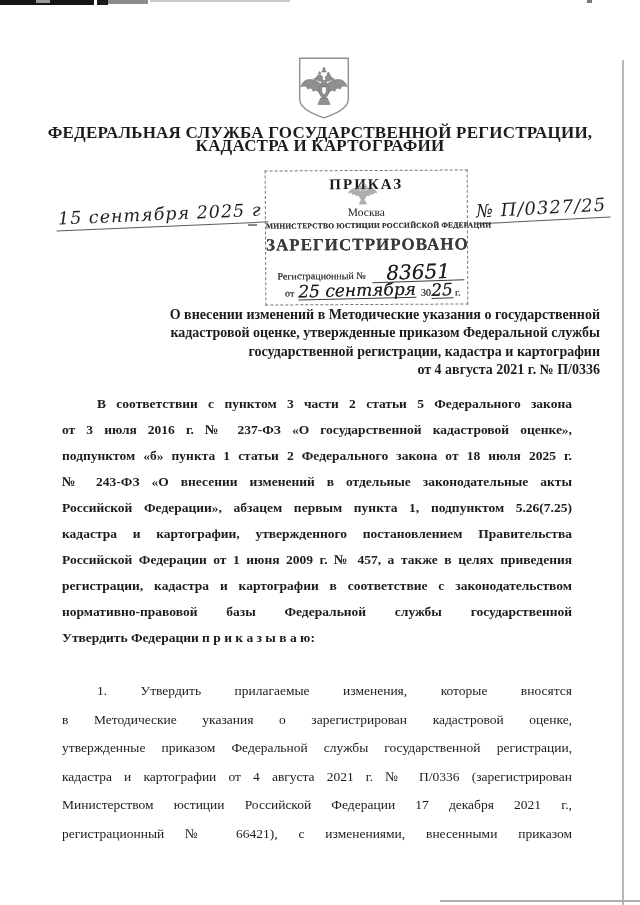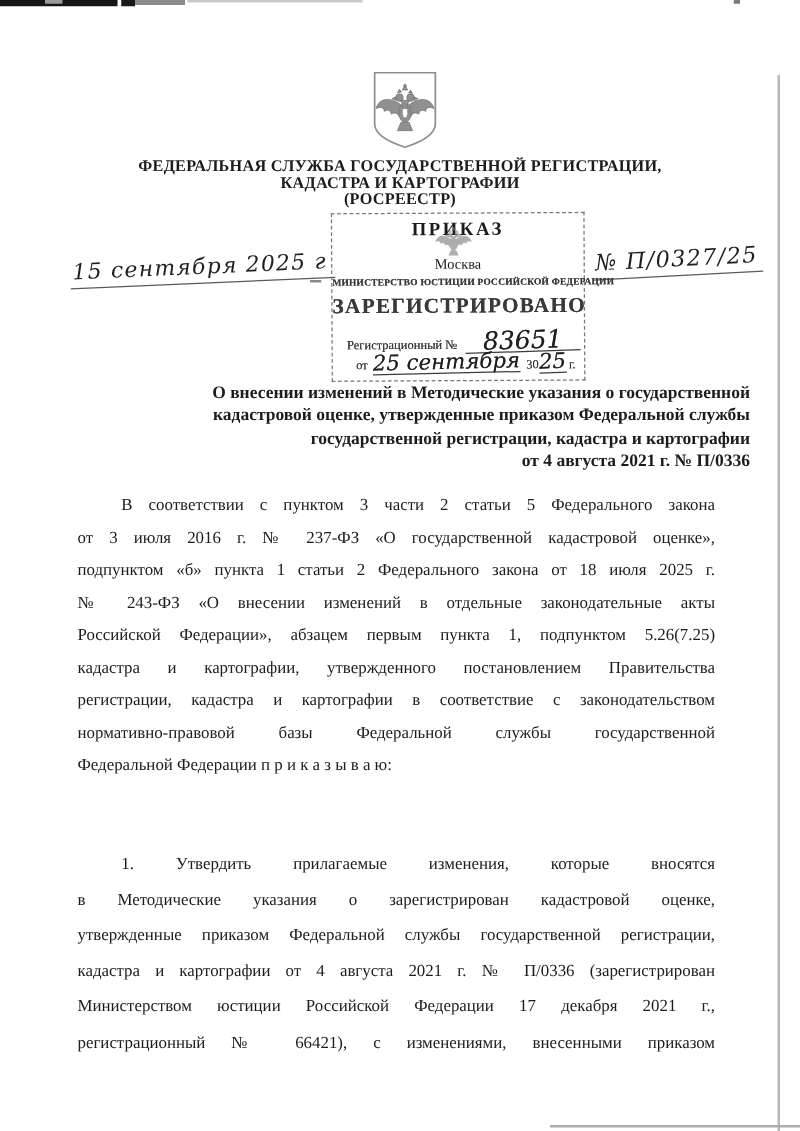"ФЕДЕРАЛЬНАЯ СЛУЖБА ГОСУДАРСТВЕННОЙ" .agency { font-size: 13px -> 17px }
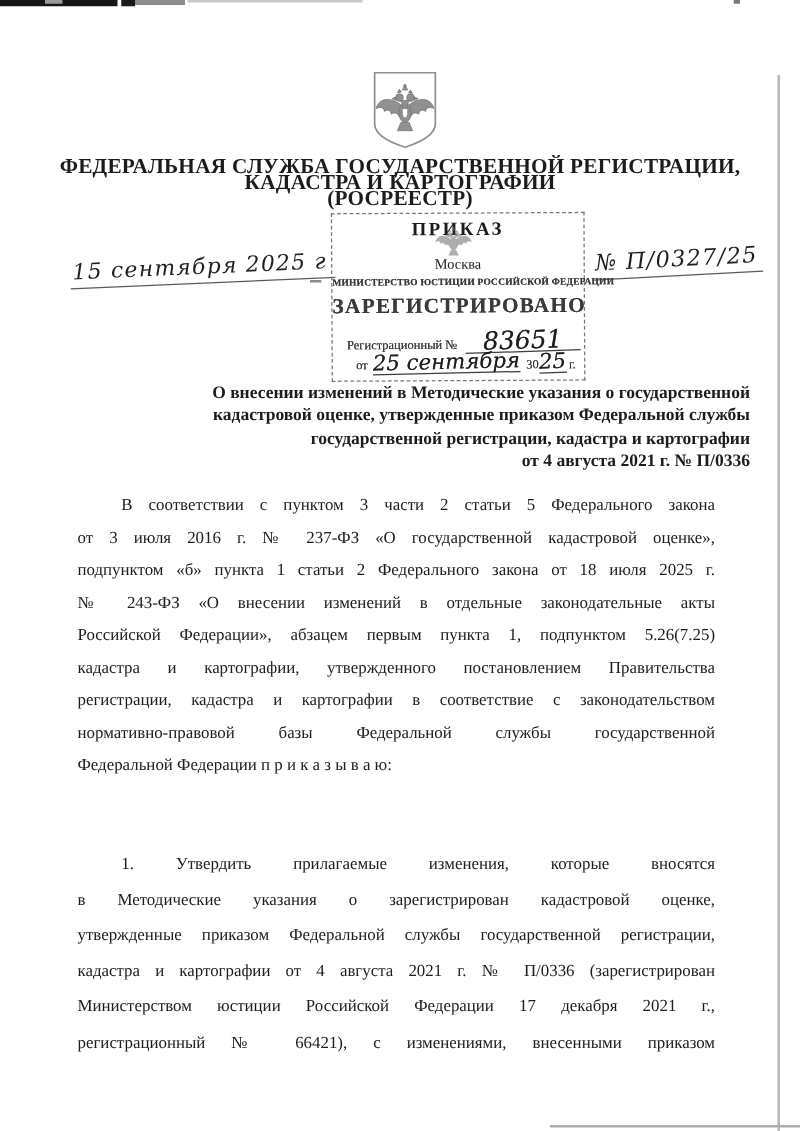"(РОСРЕЕСТР)" div { html: <div>(РОСРЕЕСТР)</div> -> none }
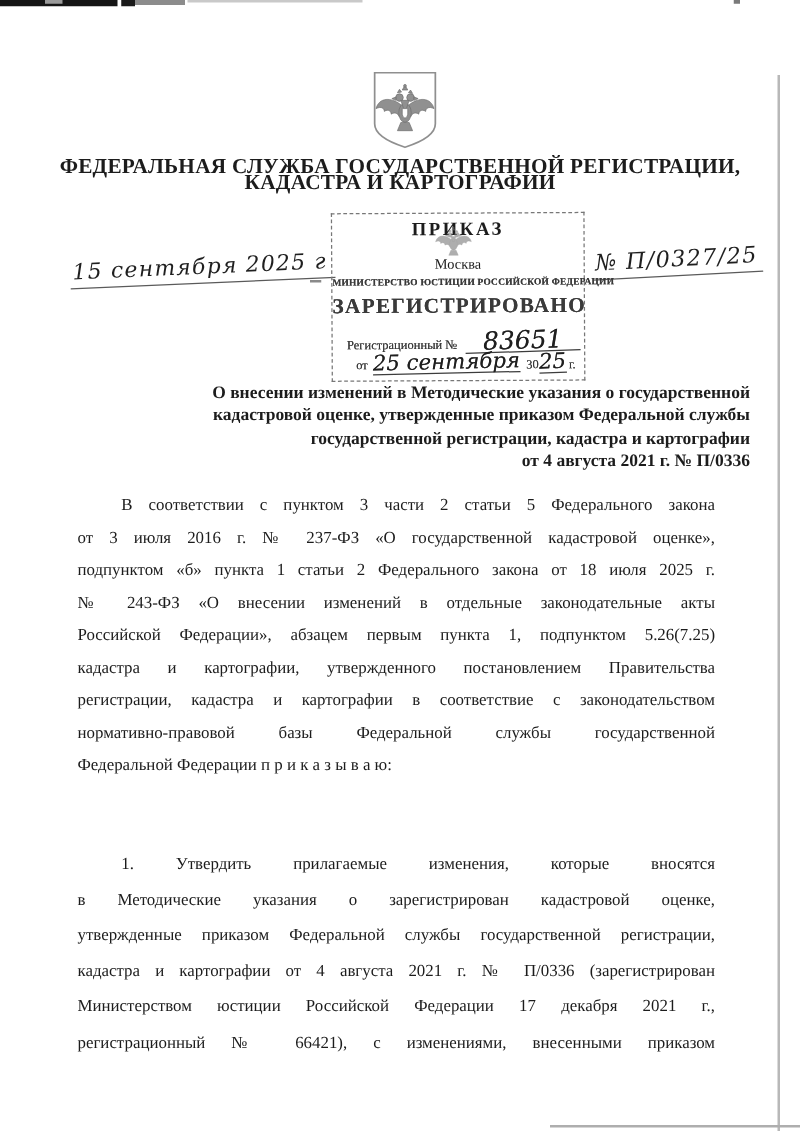"В соответствии с пунктом 3" .p1 .bl { font-weight: none -> bold }
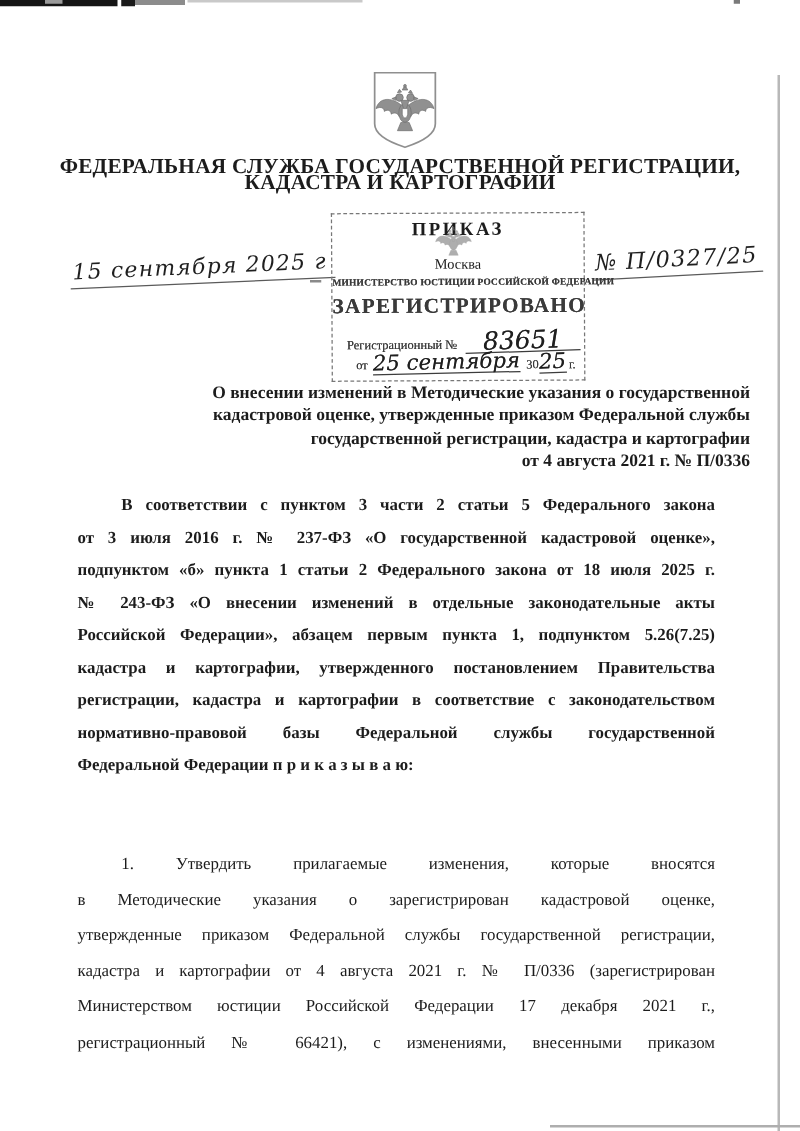"Российской Федерации от 1 июня" div.bl { html: none -> <div>Российской Федерации от 1 июня 2009 г. № 457, а также в целях приведения</div> }
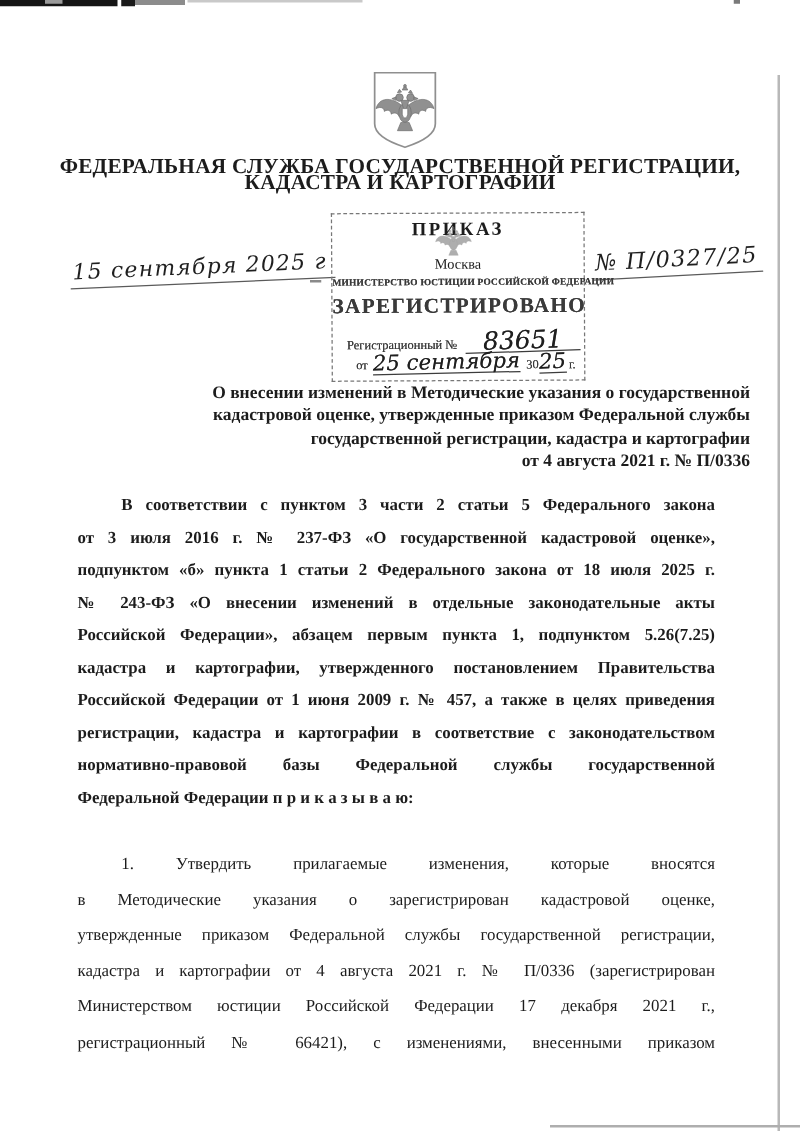"Федеральной Федерации п р и" div.bl { text: Федеральной -> Утвердить }
